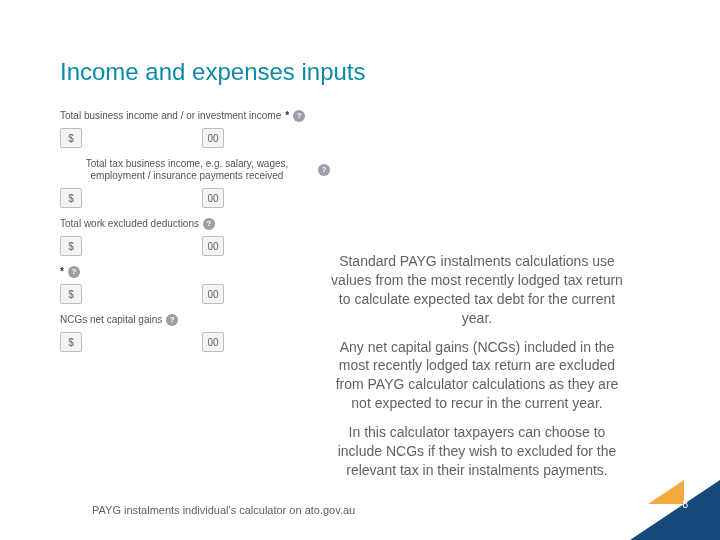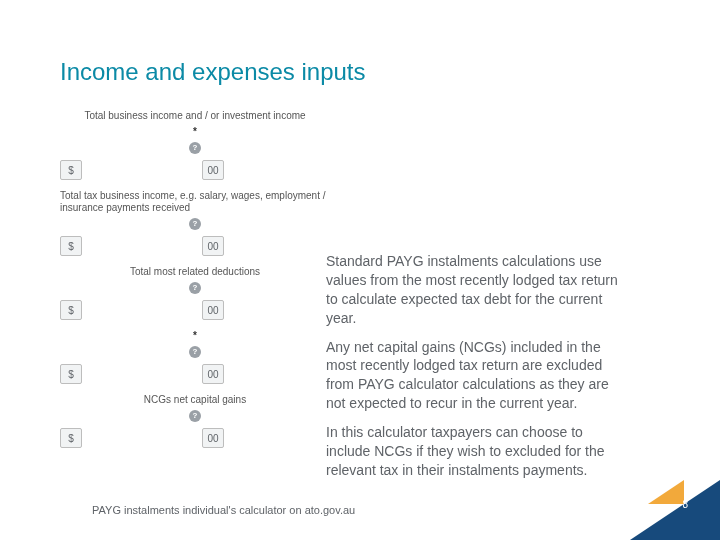"Income and expenses inputs" * { text-align: none -> center }
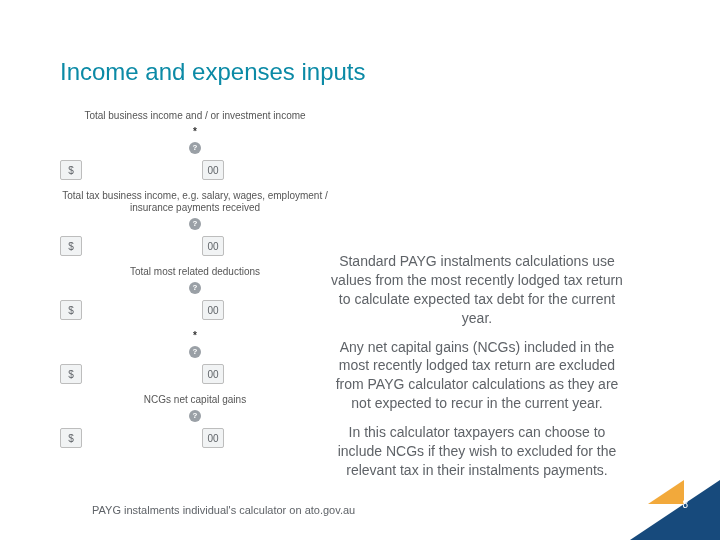"Total business income and /" .field-label { flex-direction: column -> none }
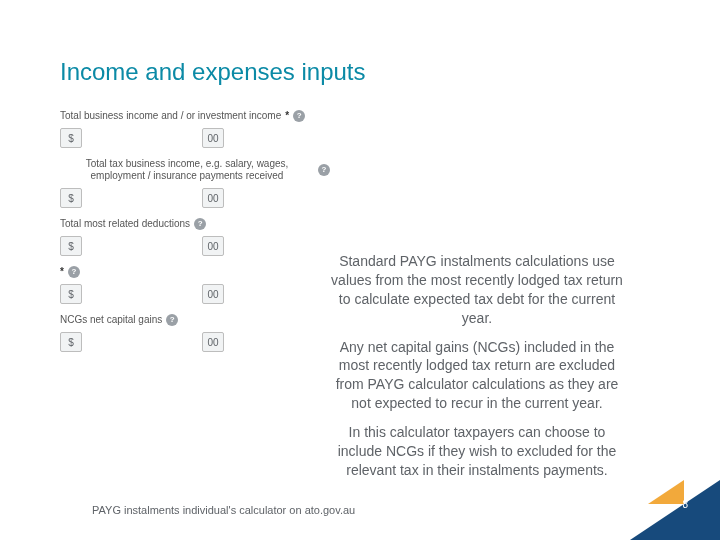"Total most related deductions" span { text: most related -> work excluded }
